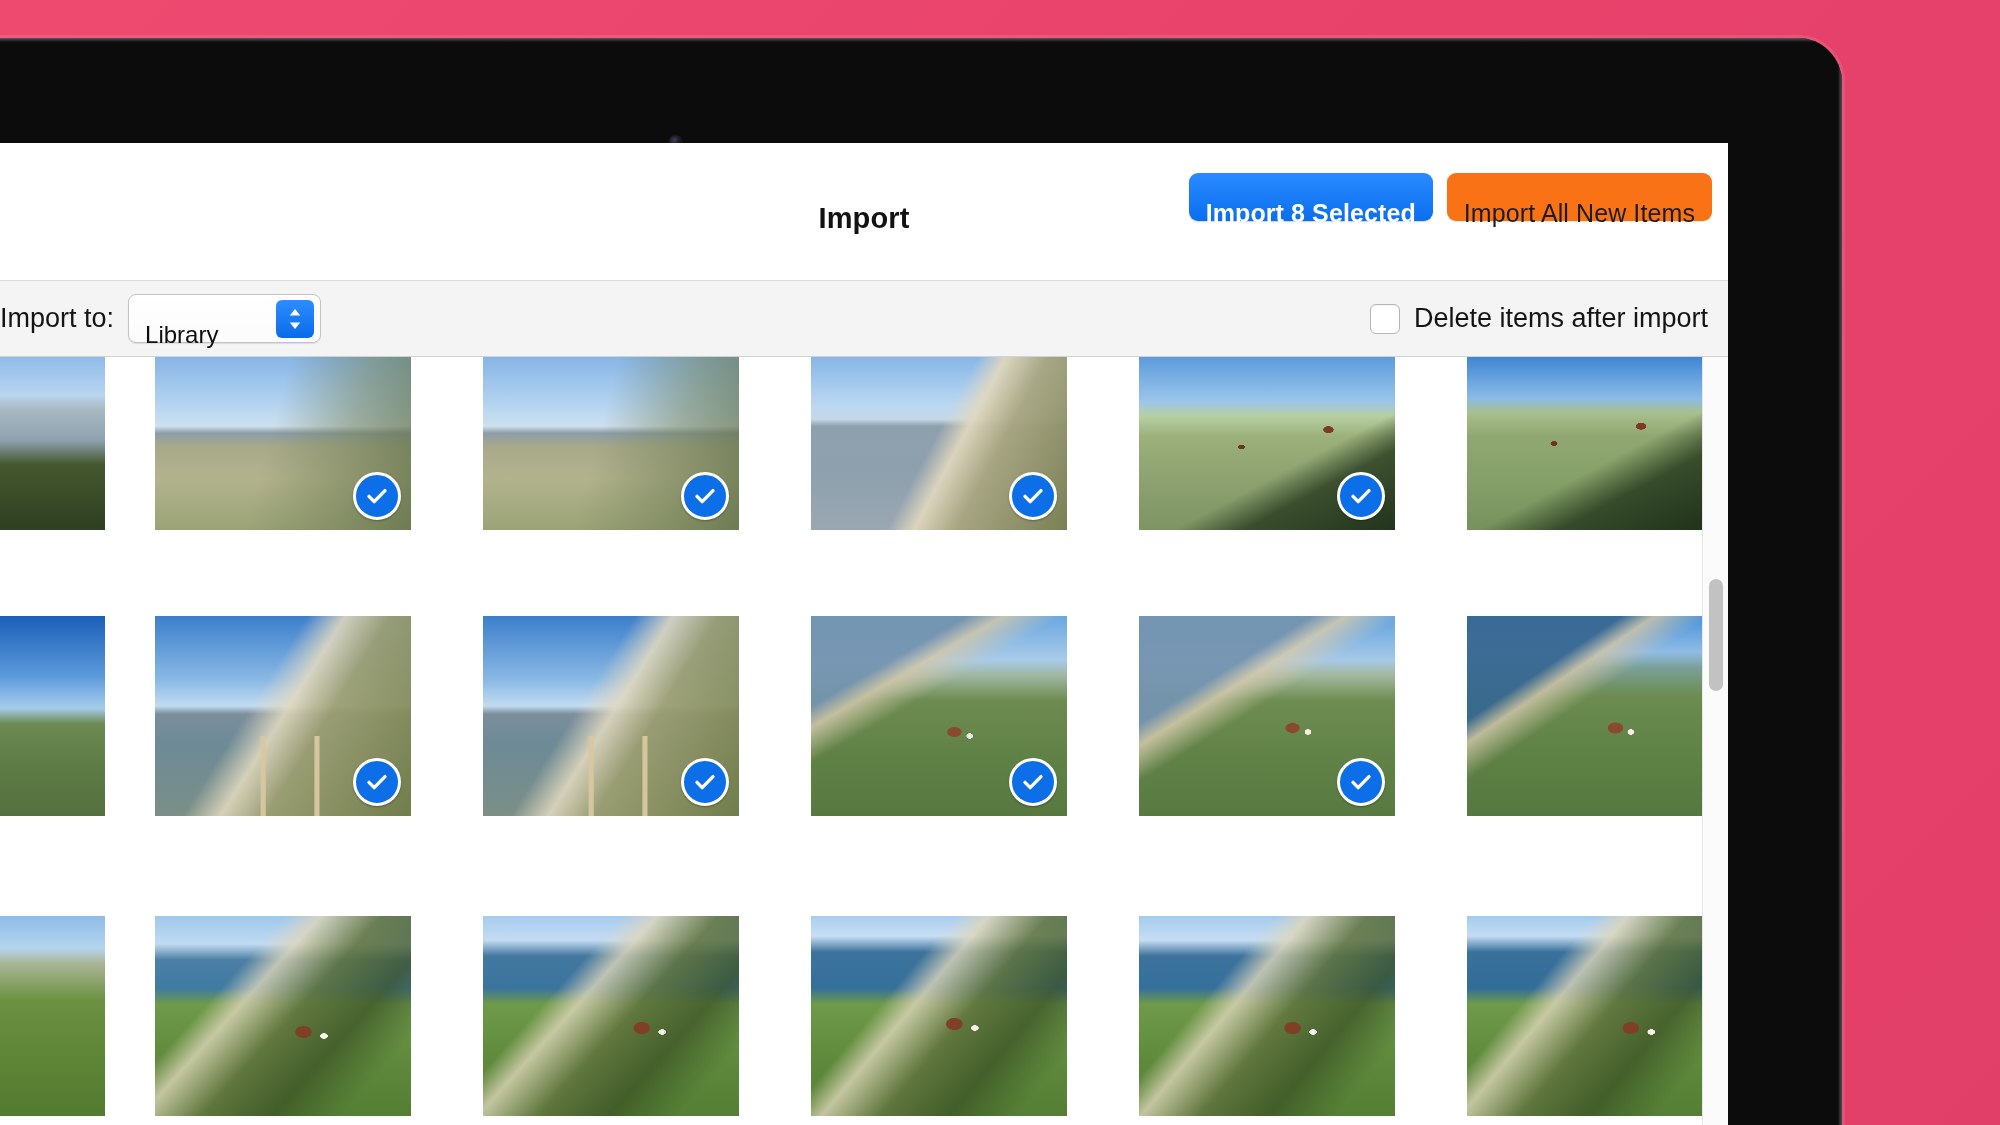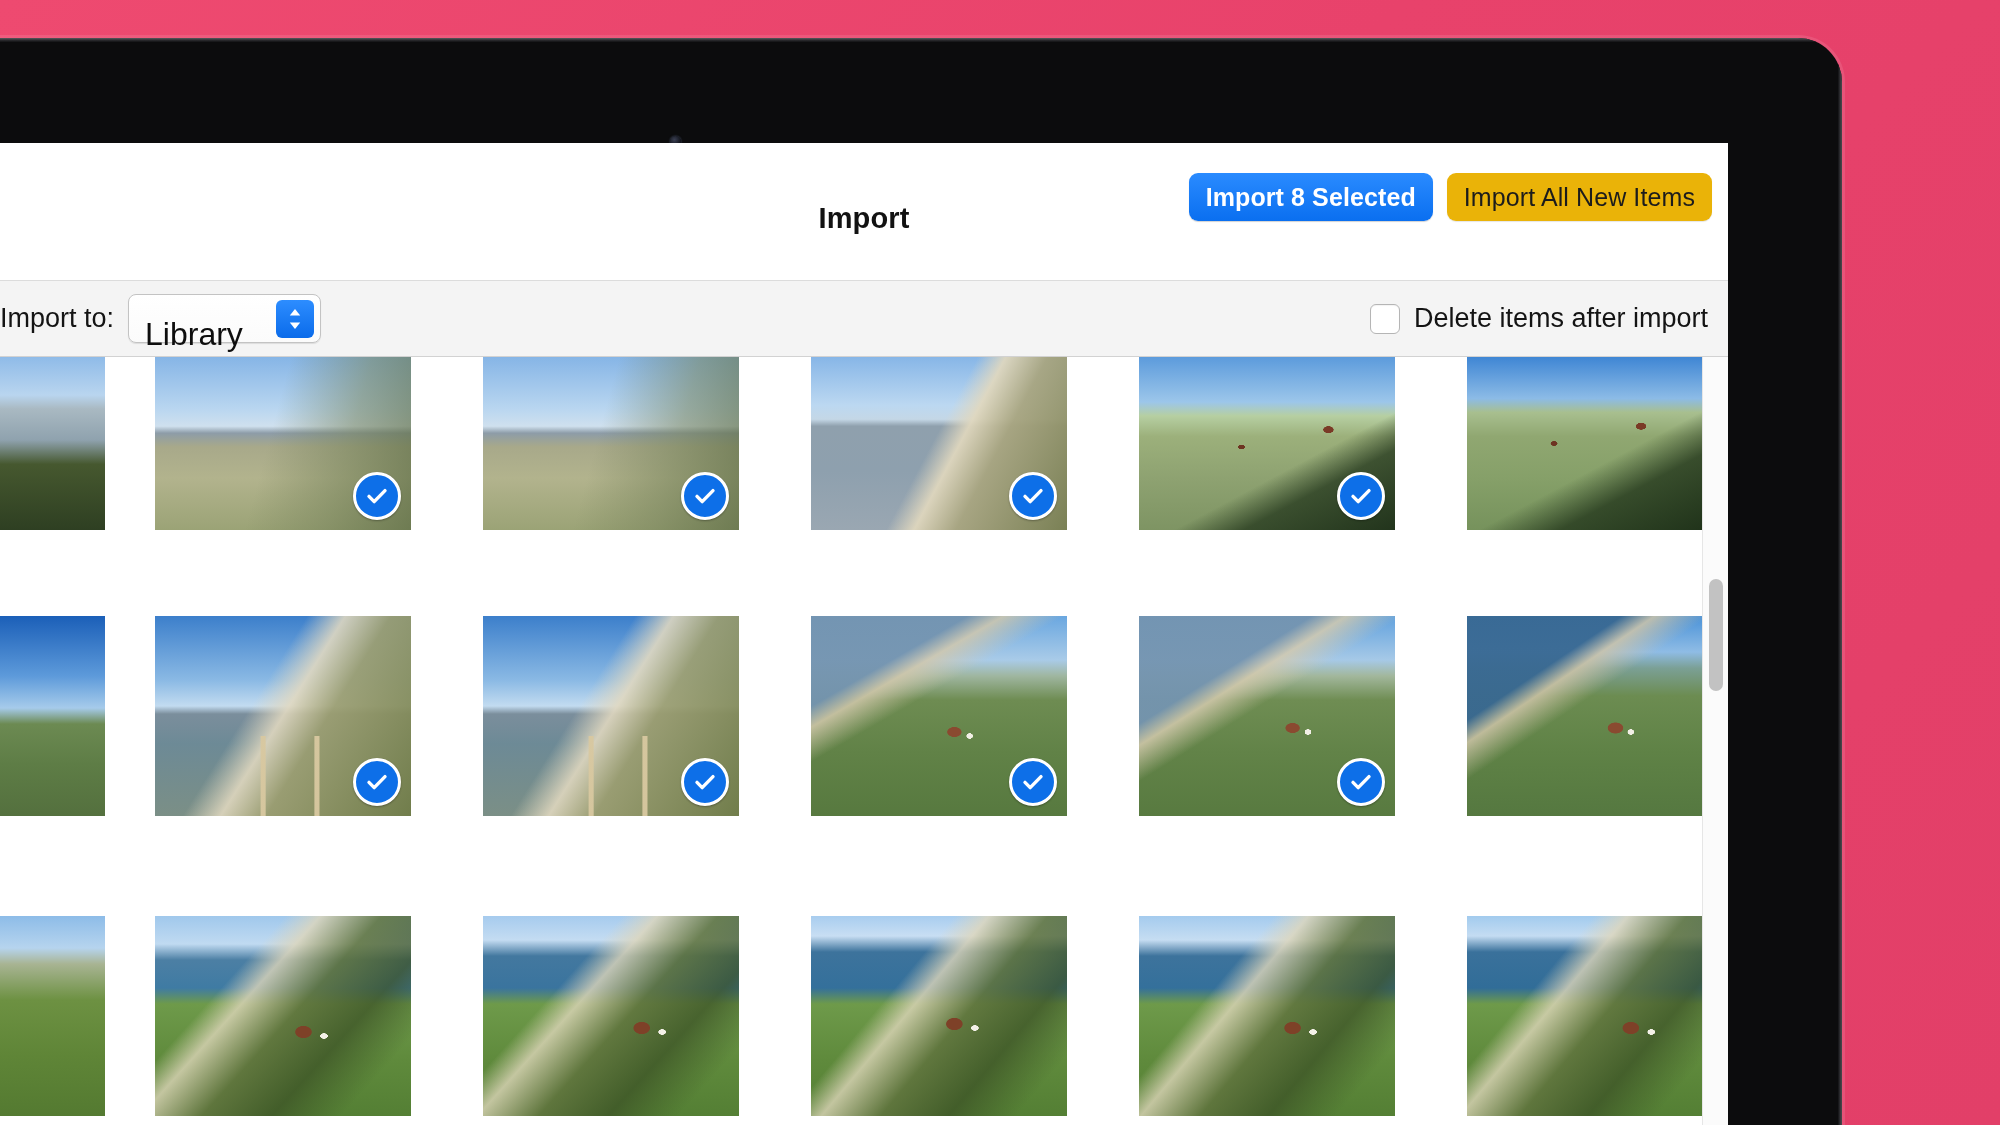"Import 8 Selected" .btn { padding: 0 17px -> 16px 17px }
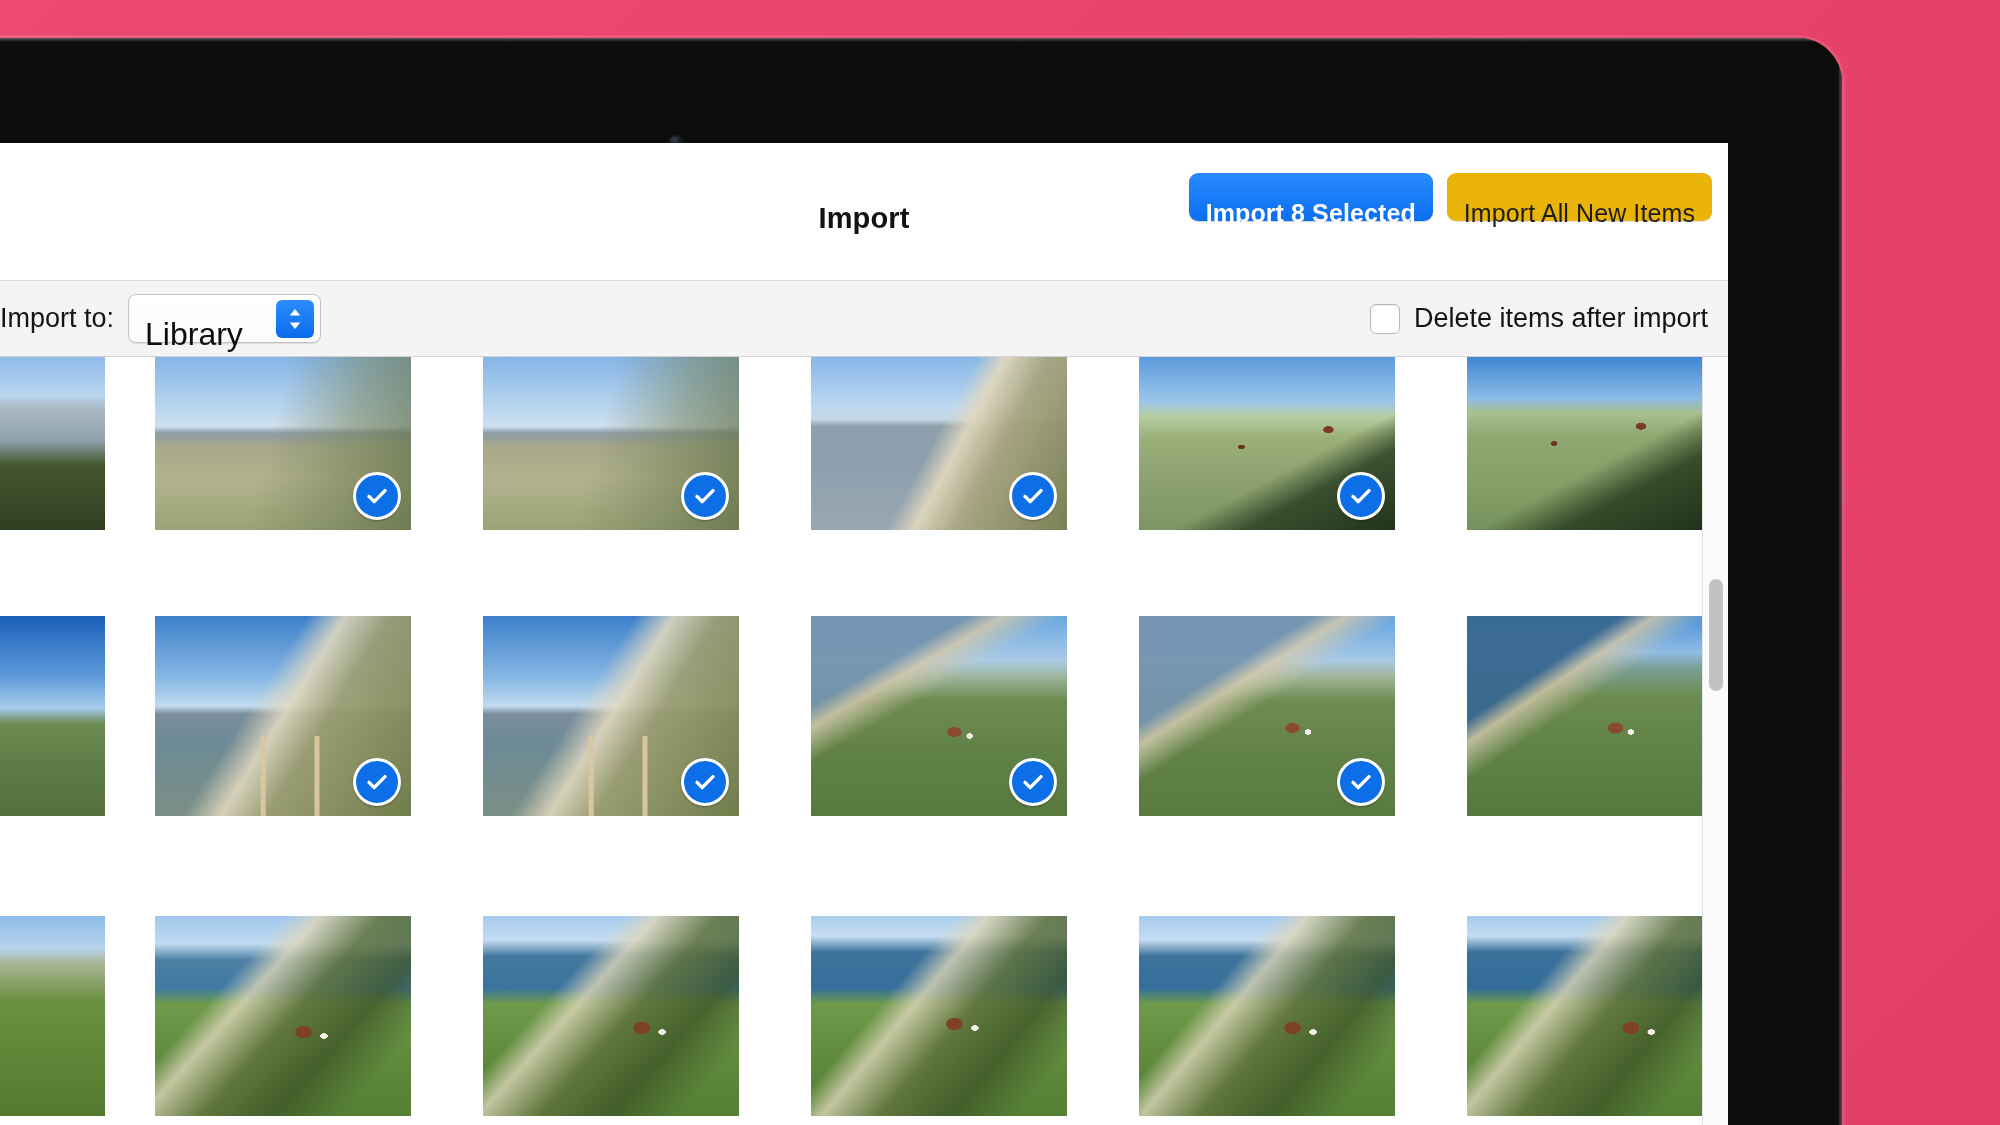"Import All New Items" #import-all-button { background: #eab308 -> #f97316 }
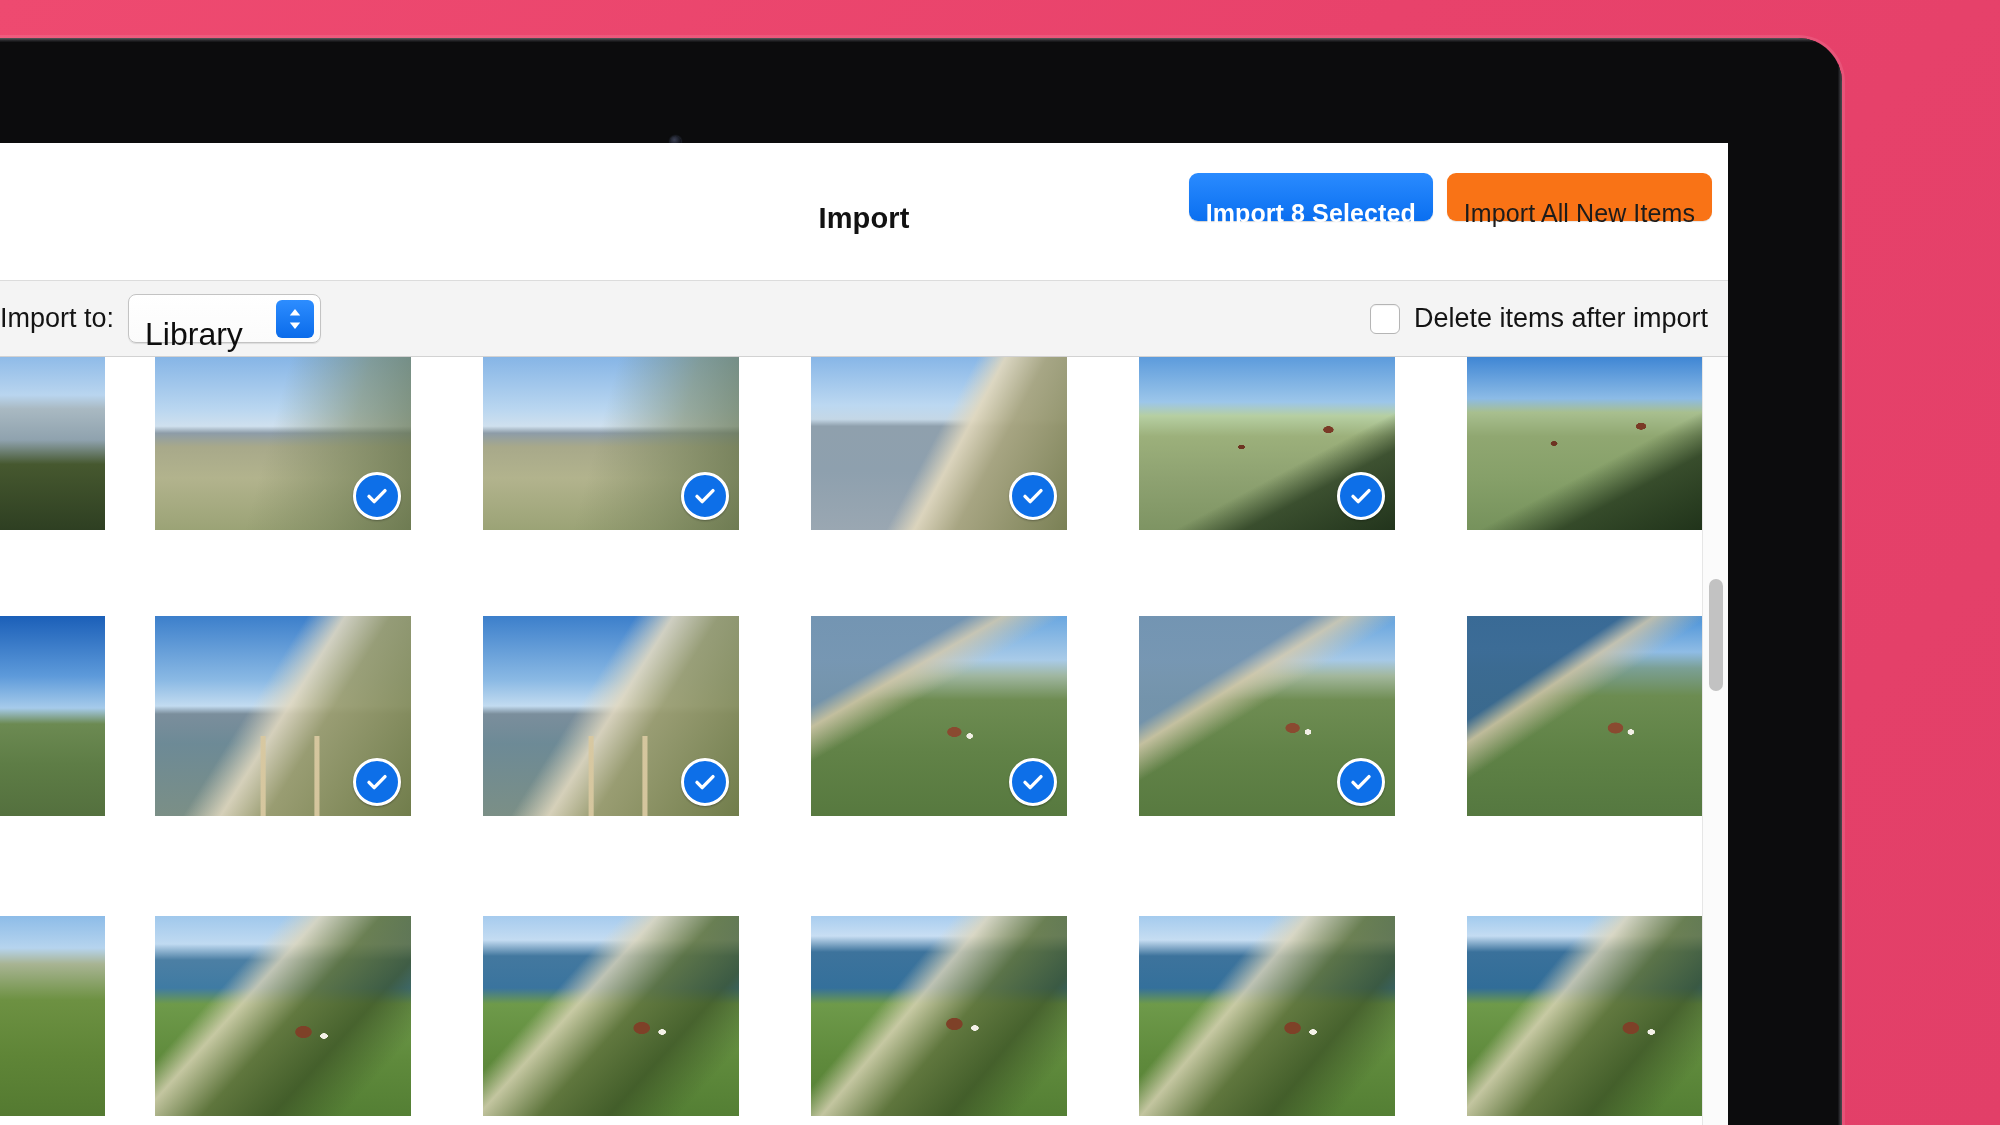"Library" #import-to-value { font-size: 32px -> 24px }
